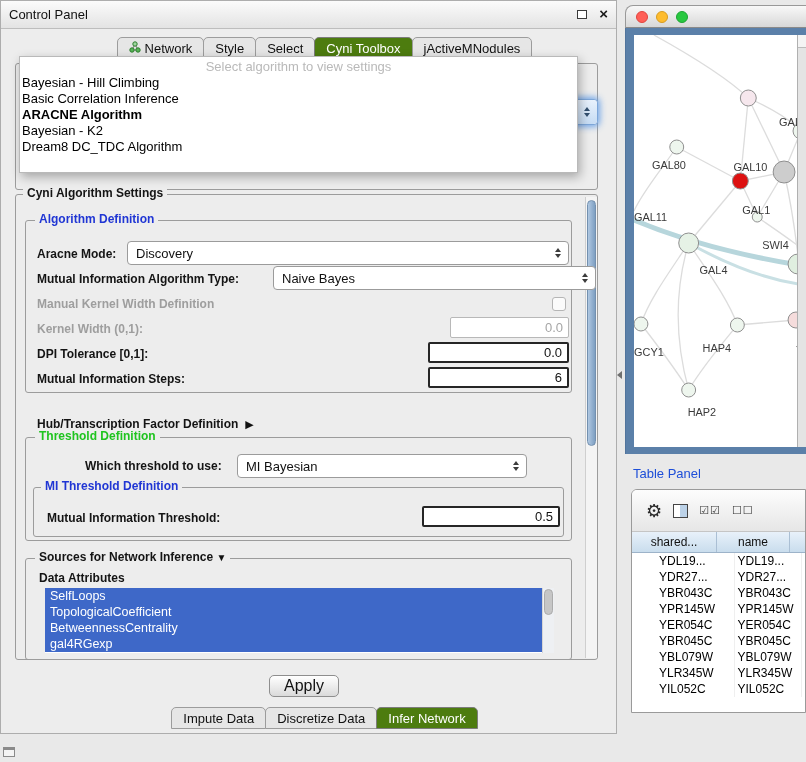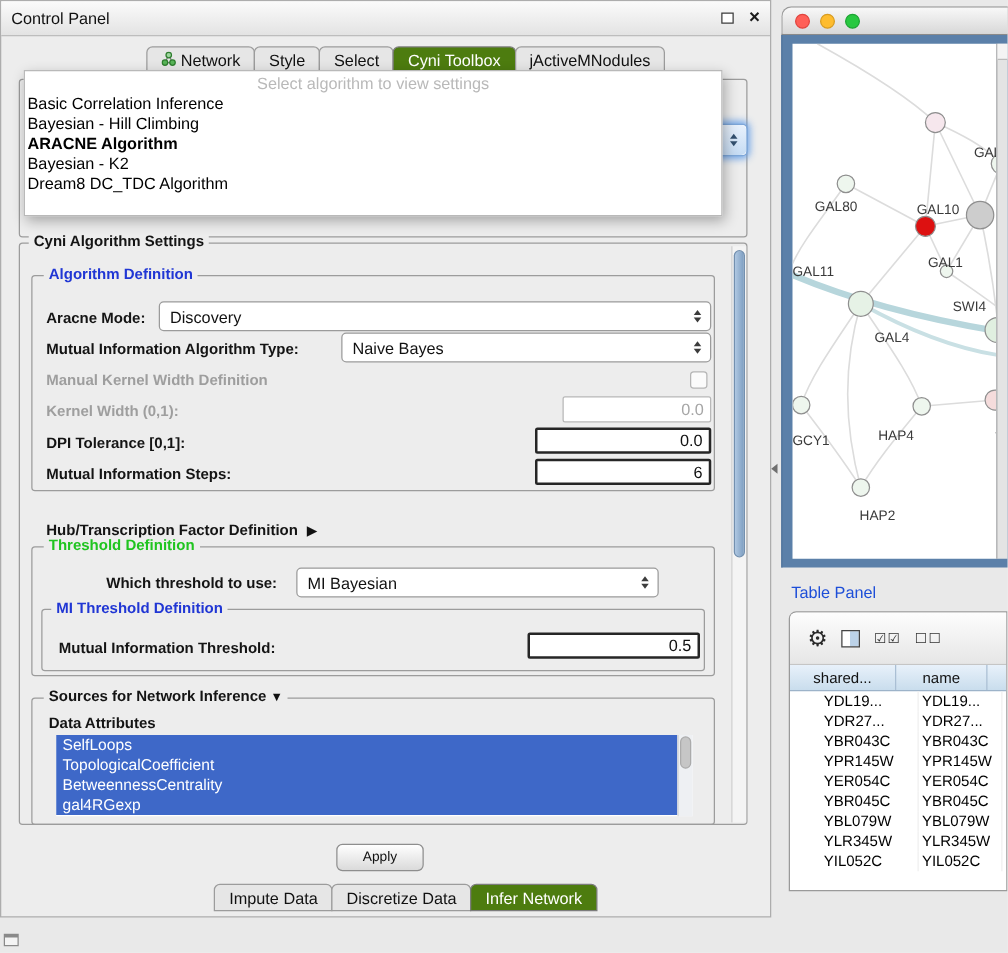"Basic Correlation Inference" div.popup-item { order: before "Bayesian - Hill Climbing" -> after "Bayesian - Hill Climbing" }
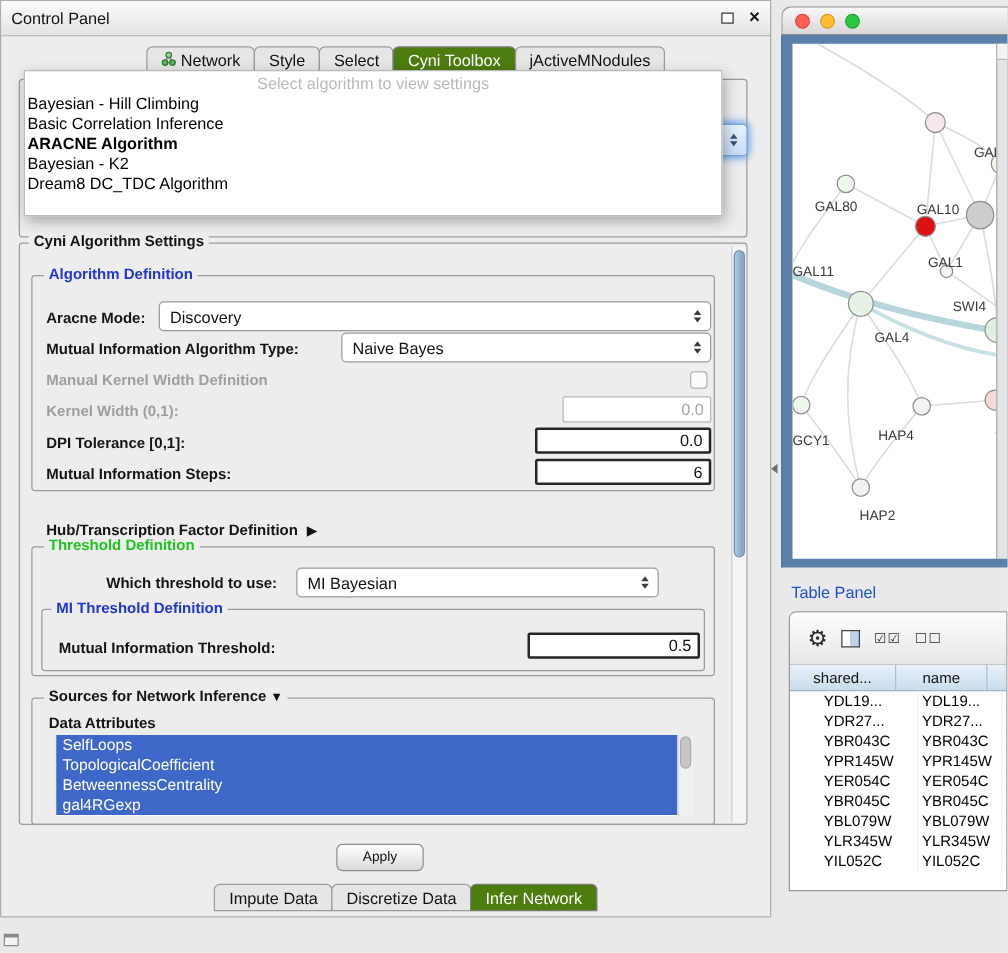"Naive Bayes" div.combo { width: 296px -> 323px }
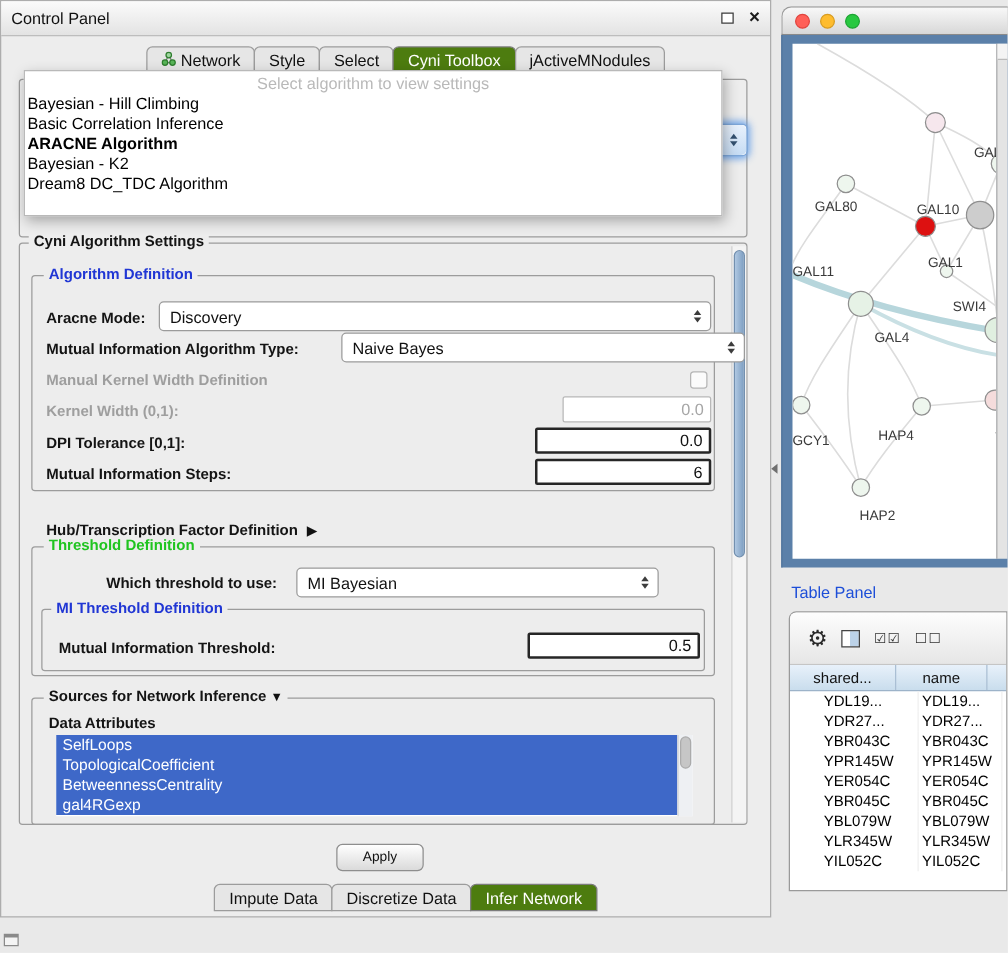"Apply" .btn { font-size: 11px -> 16px }
